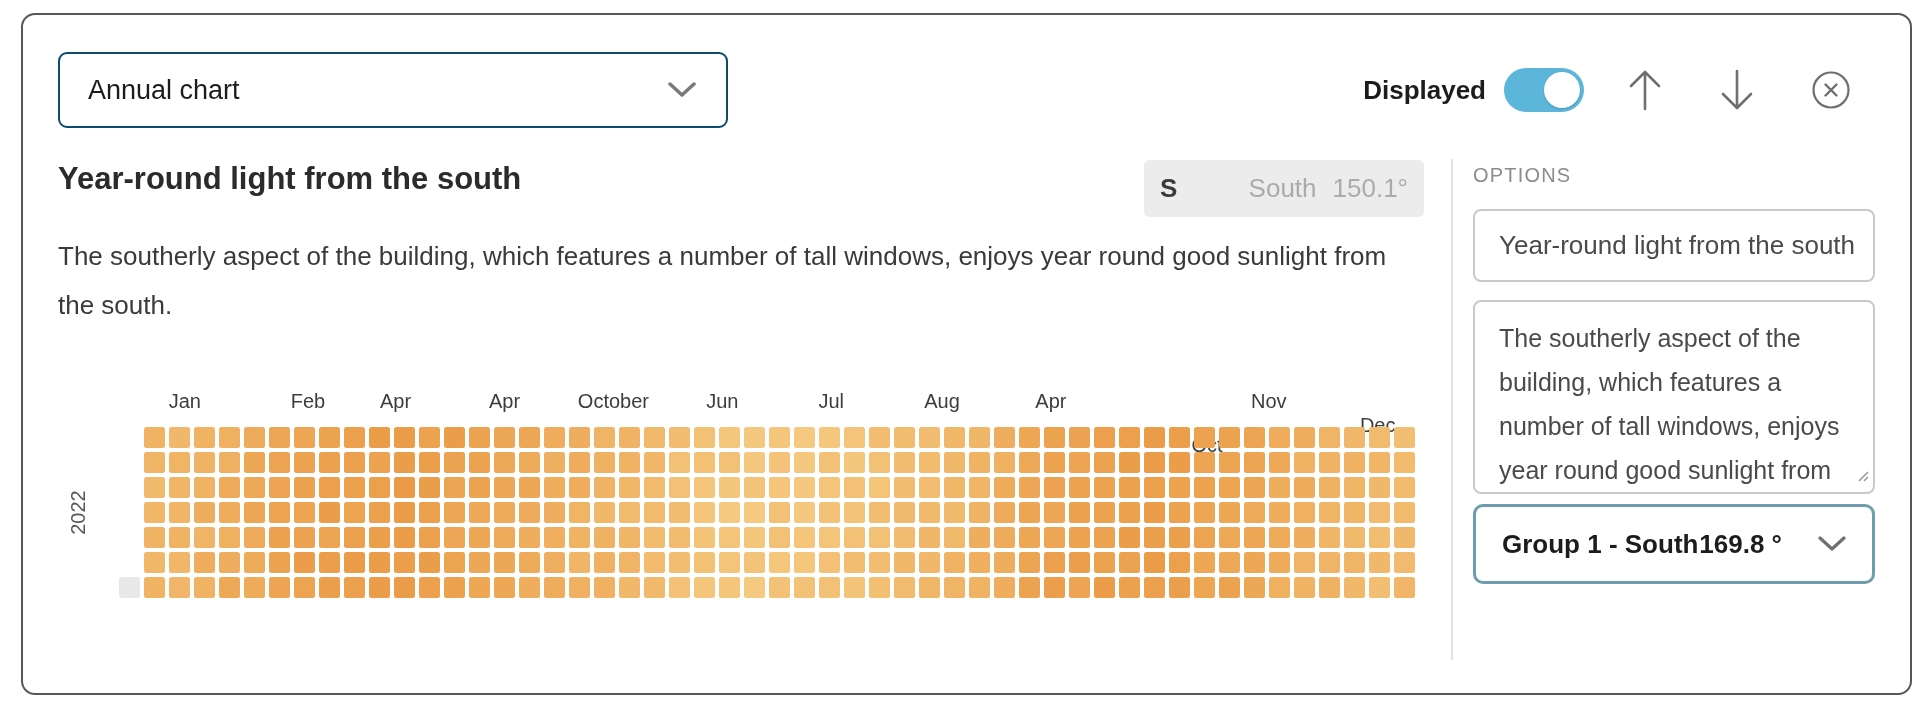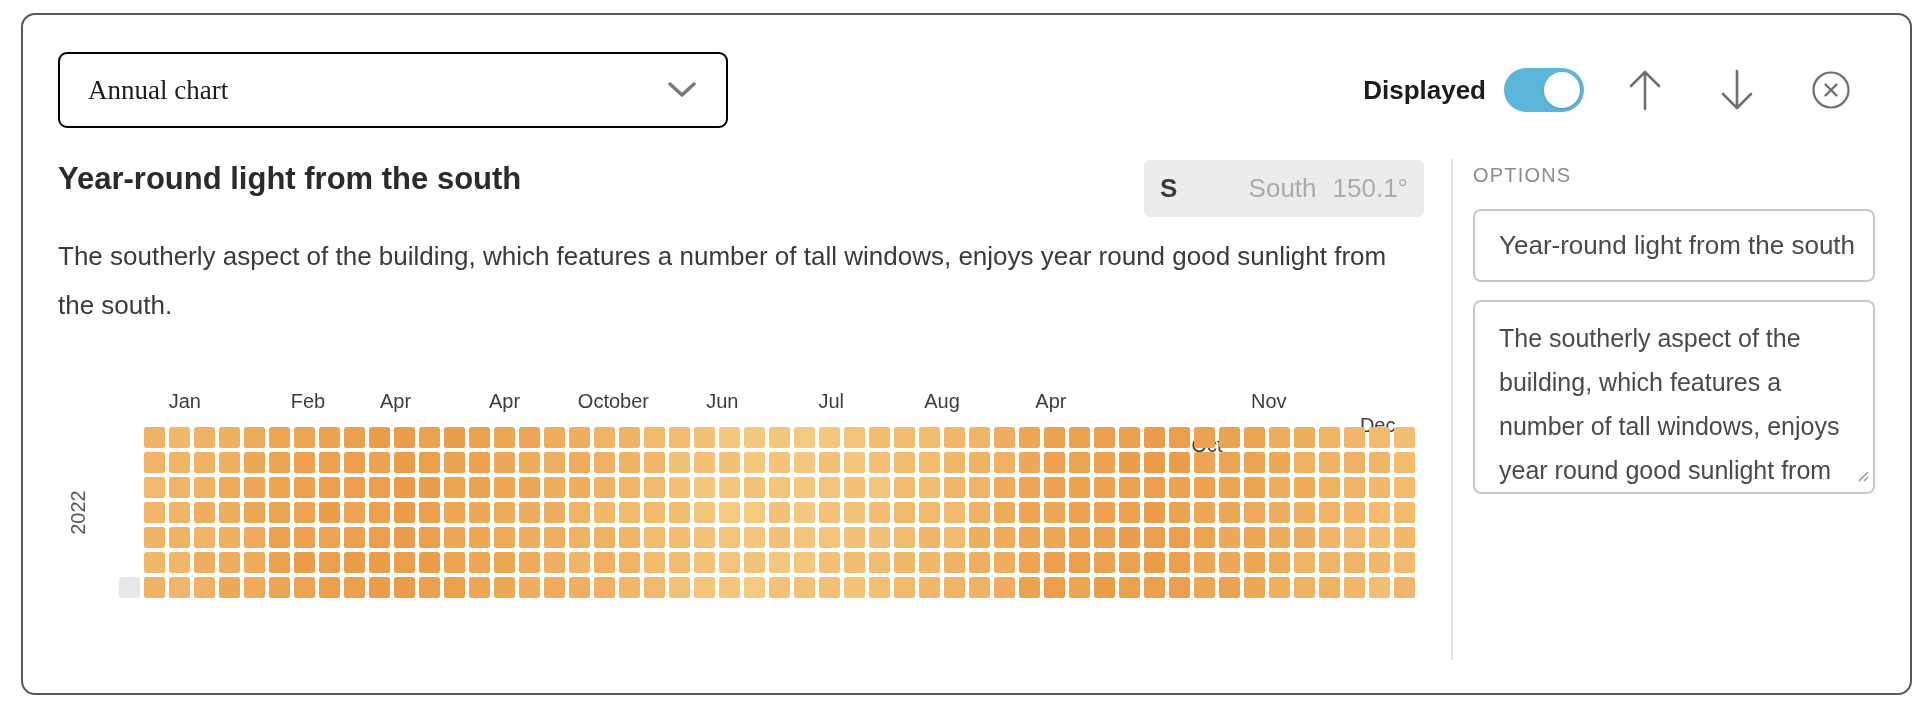"Annual chart" .chart-type-select { border: 2px solid #000000 -> 2px solid #0c4a6e; font-family: Liberation Serif, serif -> none }
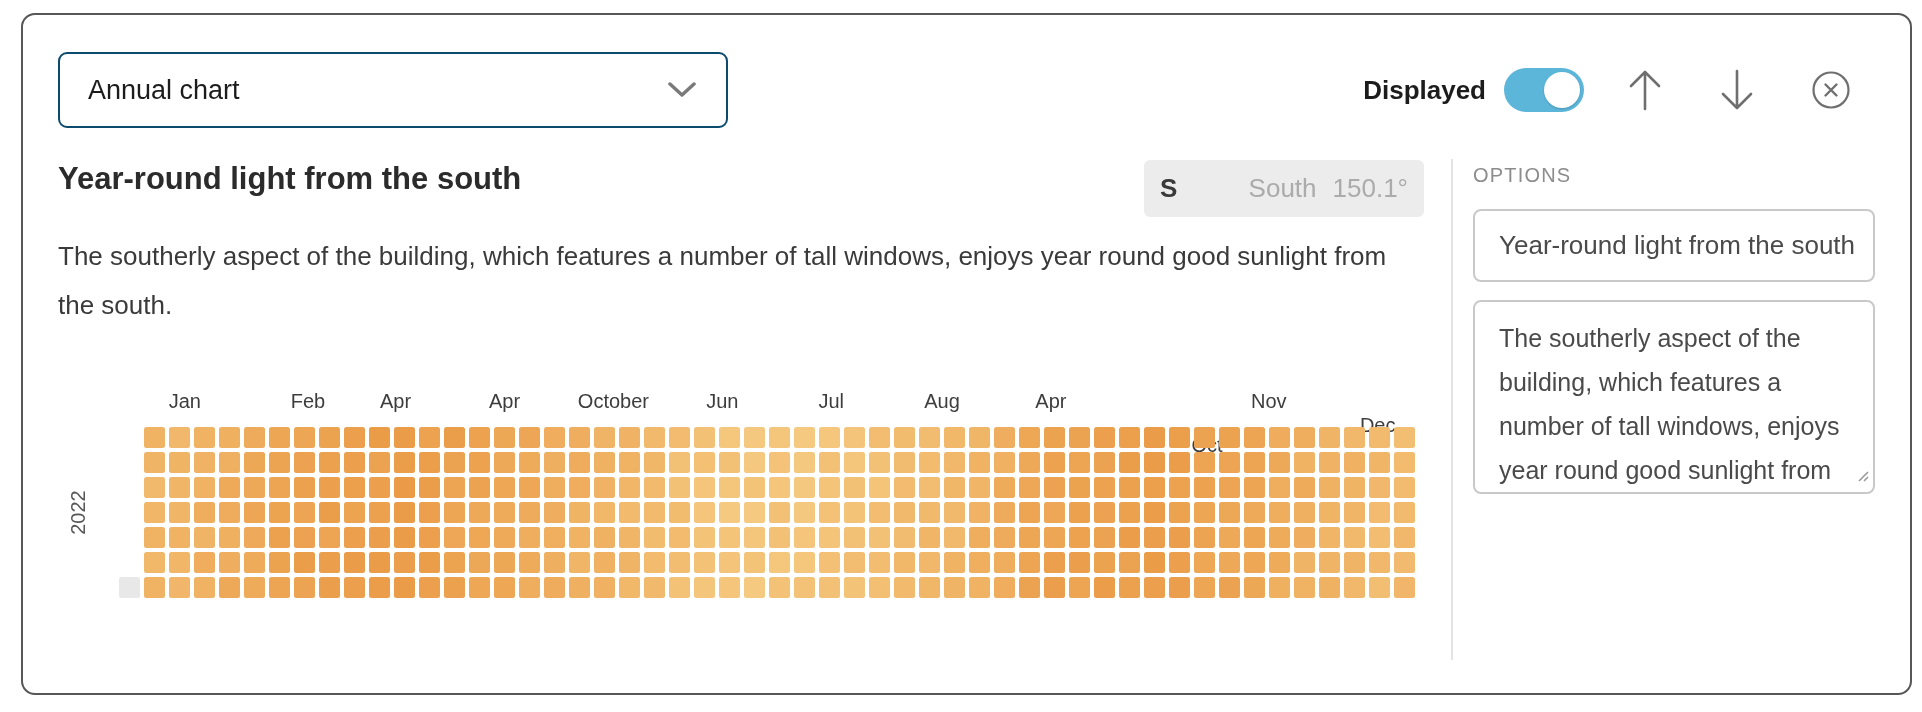"Group 1 - South" div.group-select { html: none -> <div> <span>Group 1 - South</span> <span>169.8 °</span> <span> <svg> <path></path> </svg> </span> </div> }
